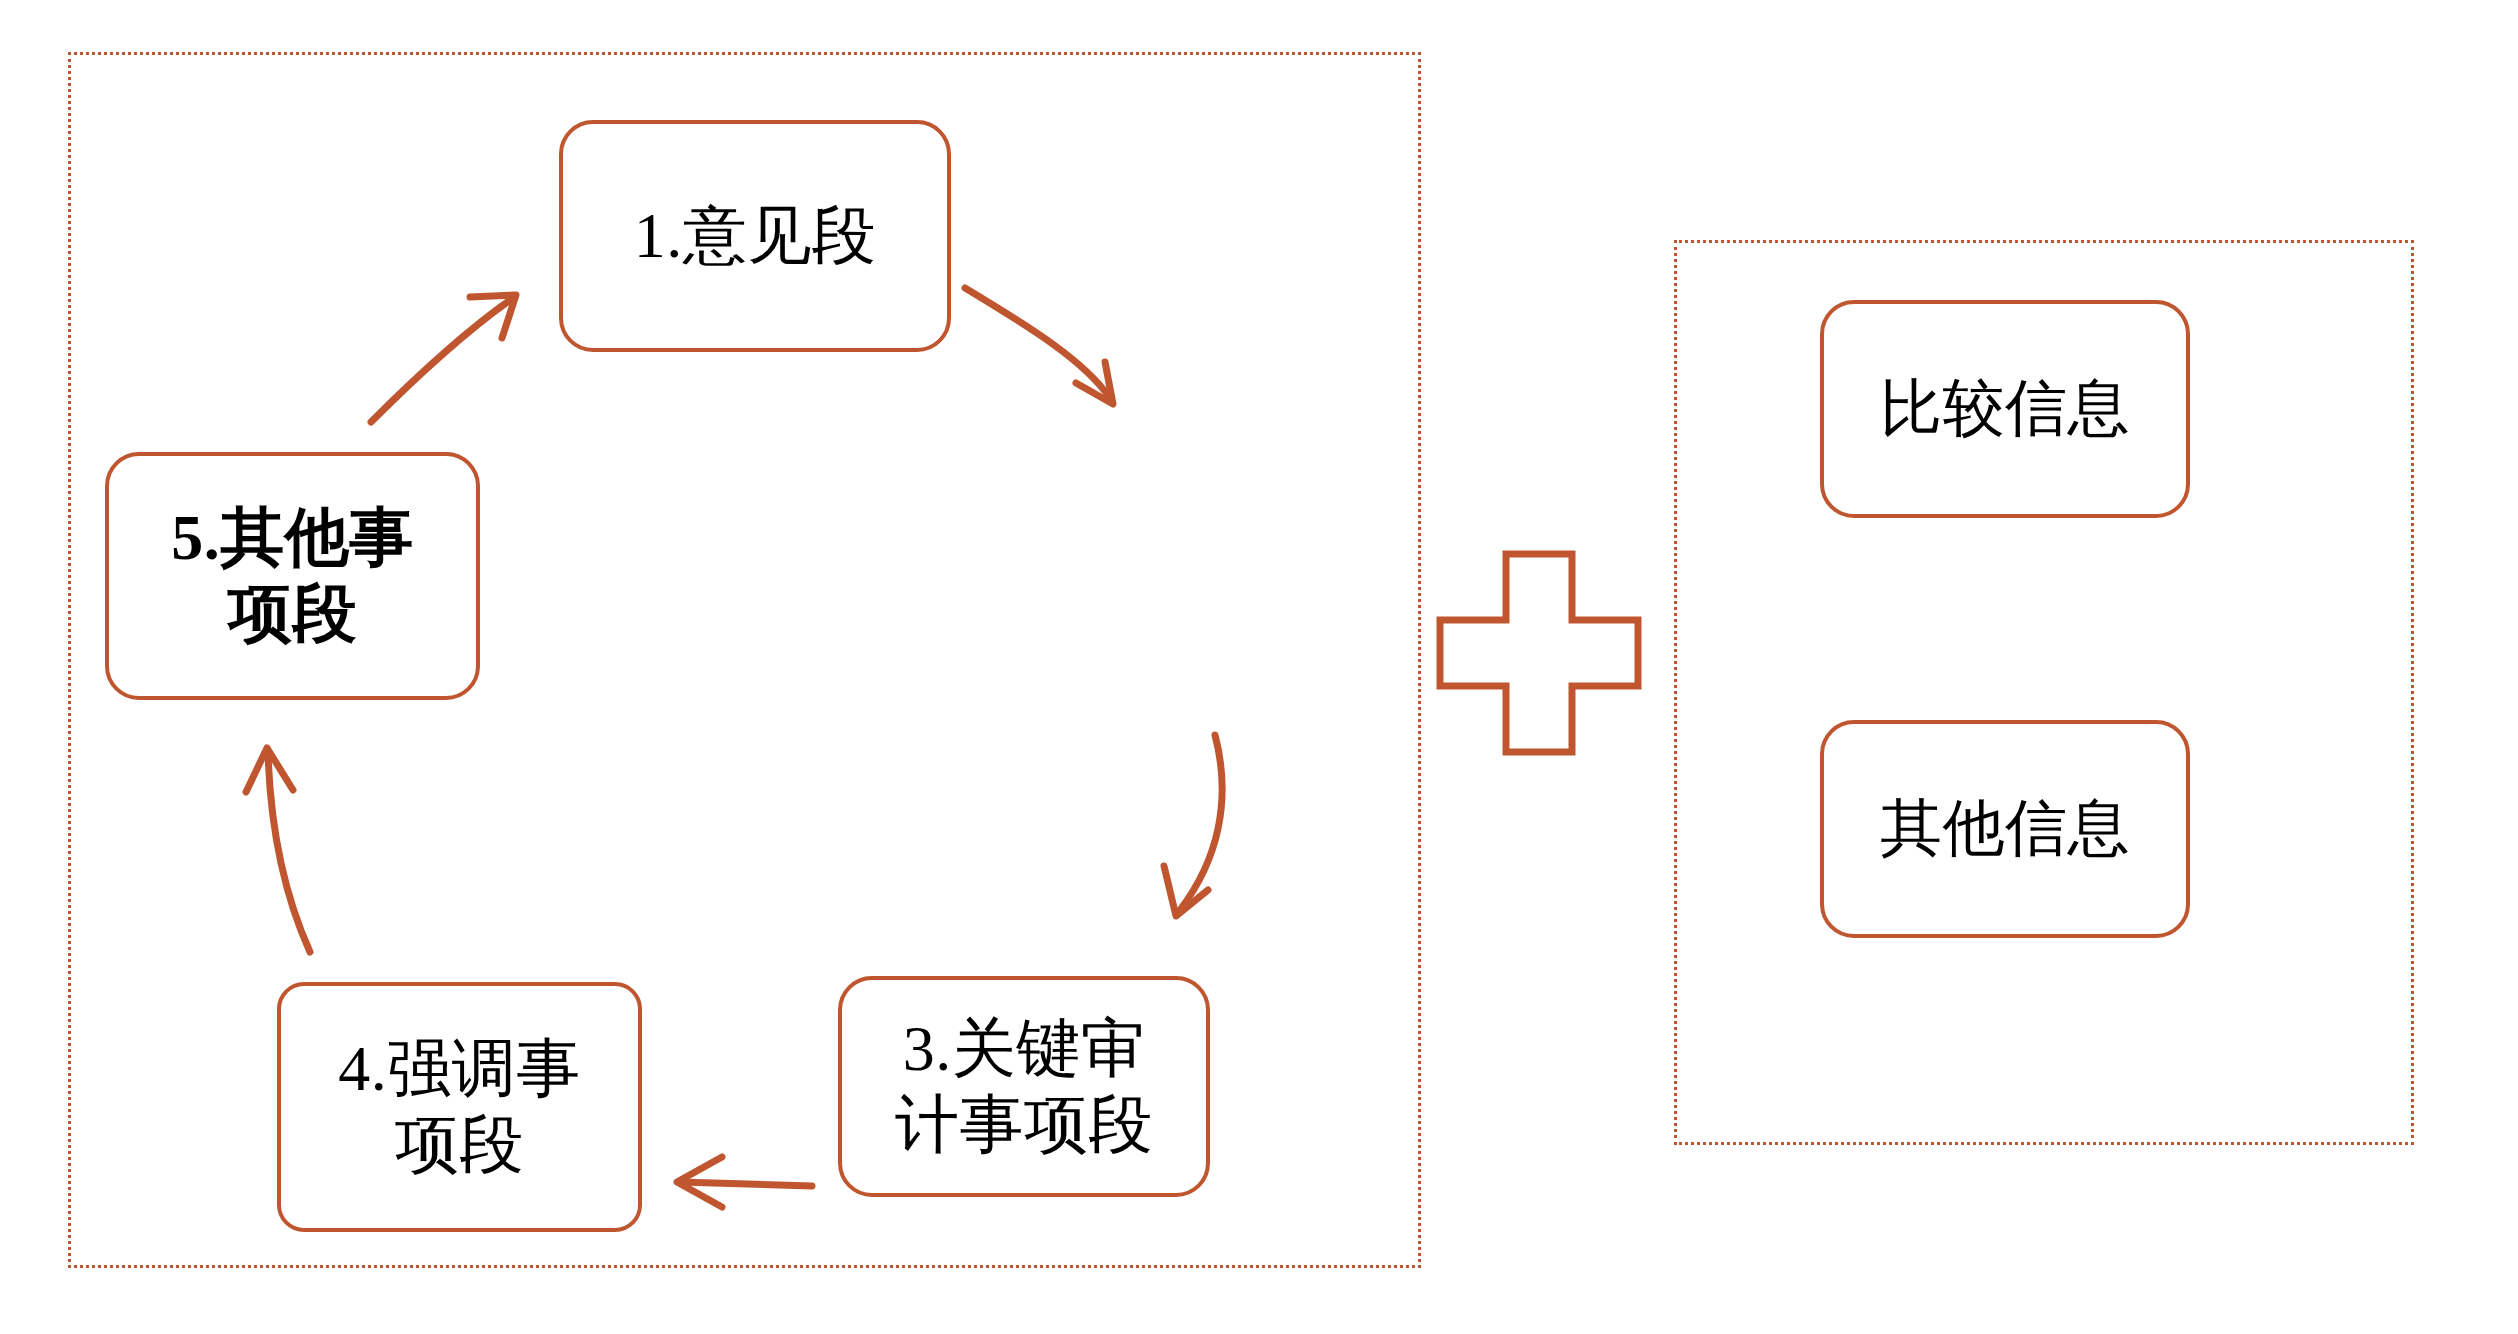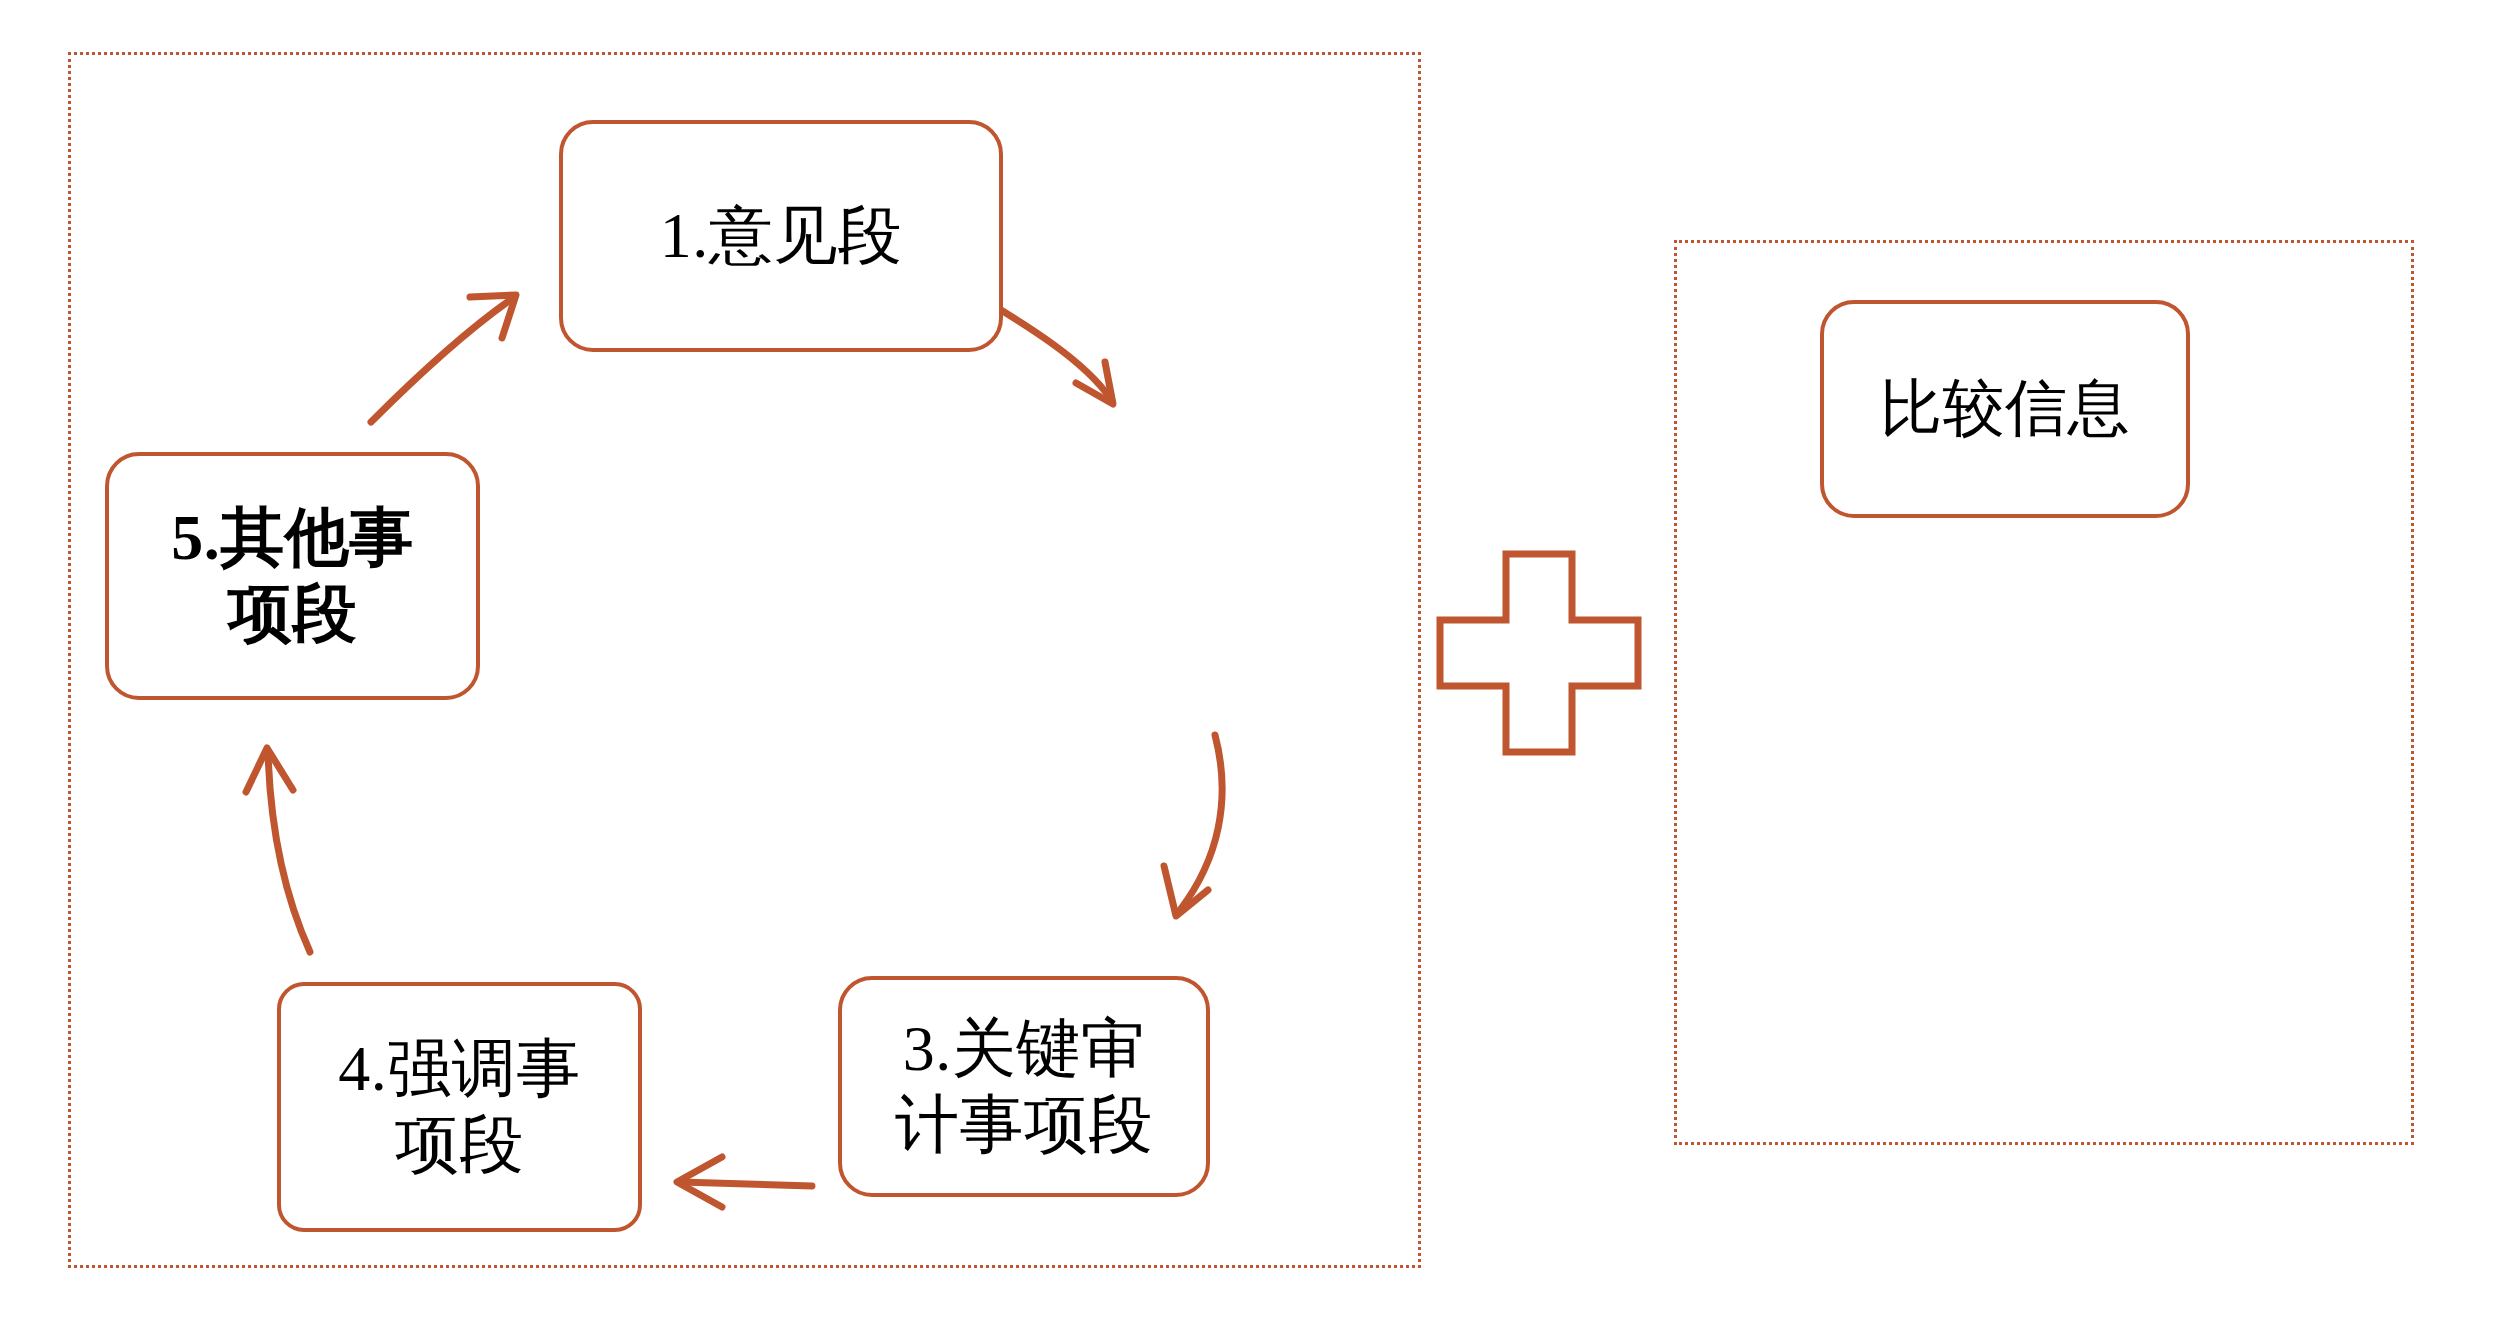"1.意见段" .node-1 { width: 444px -> 392px }
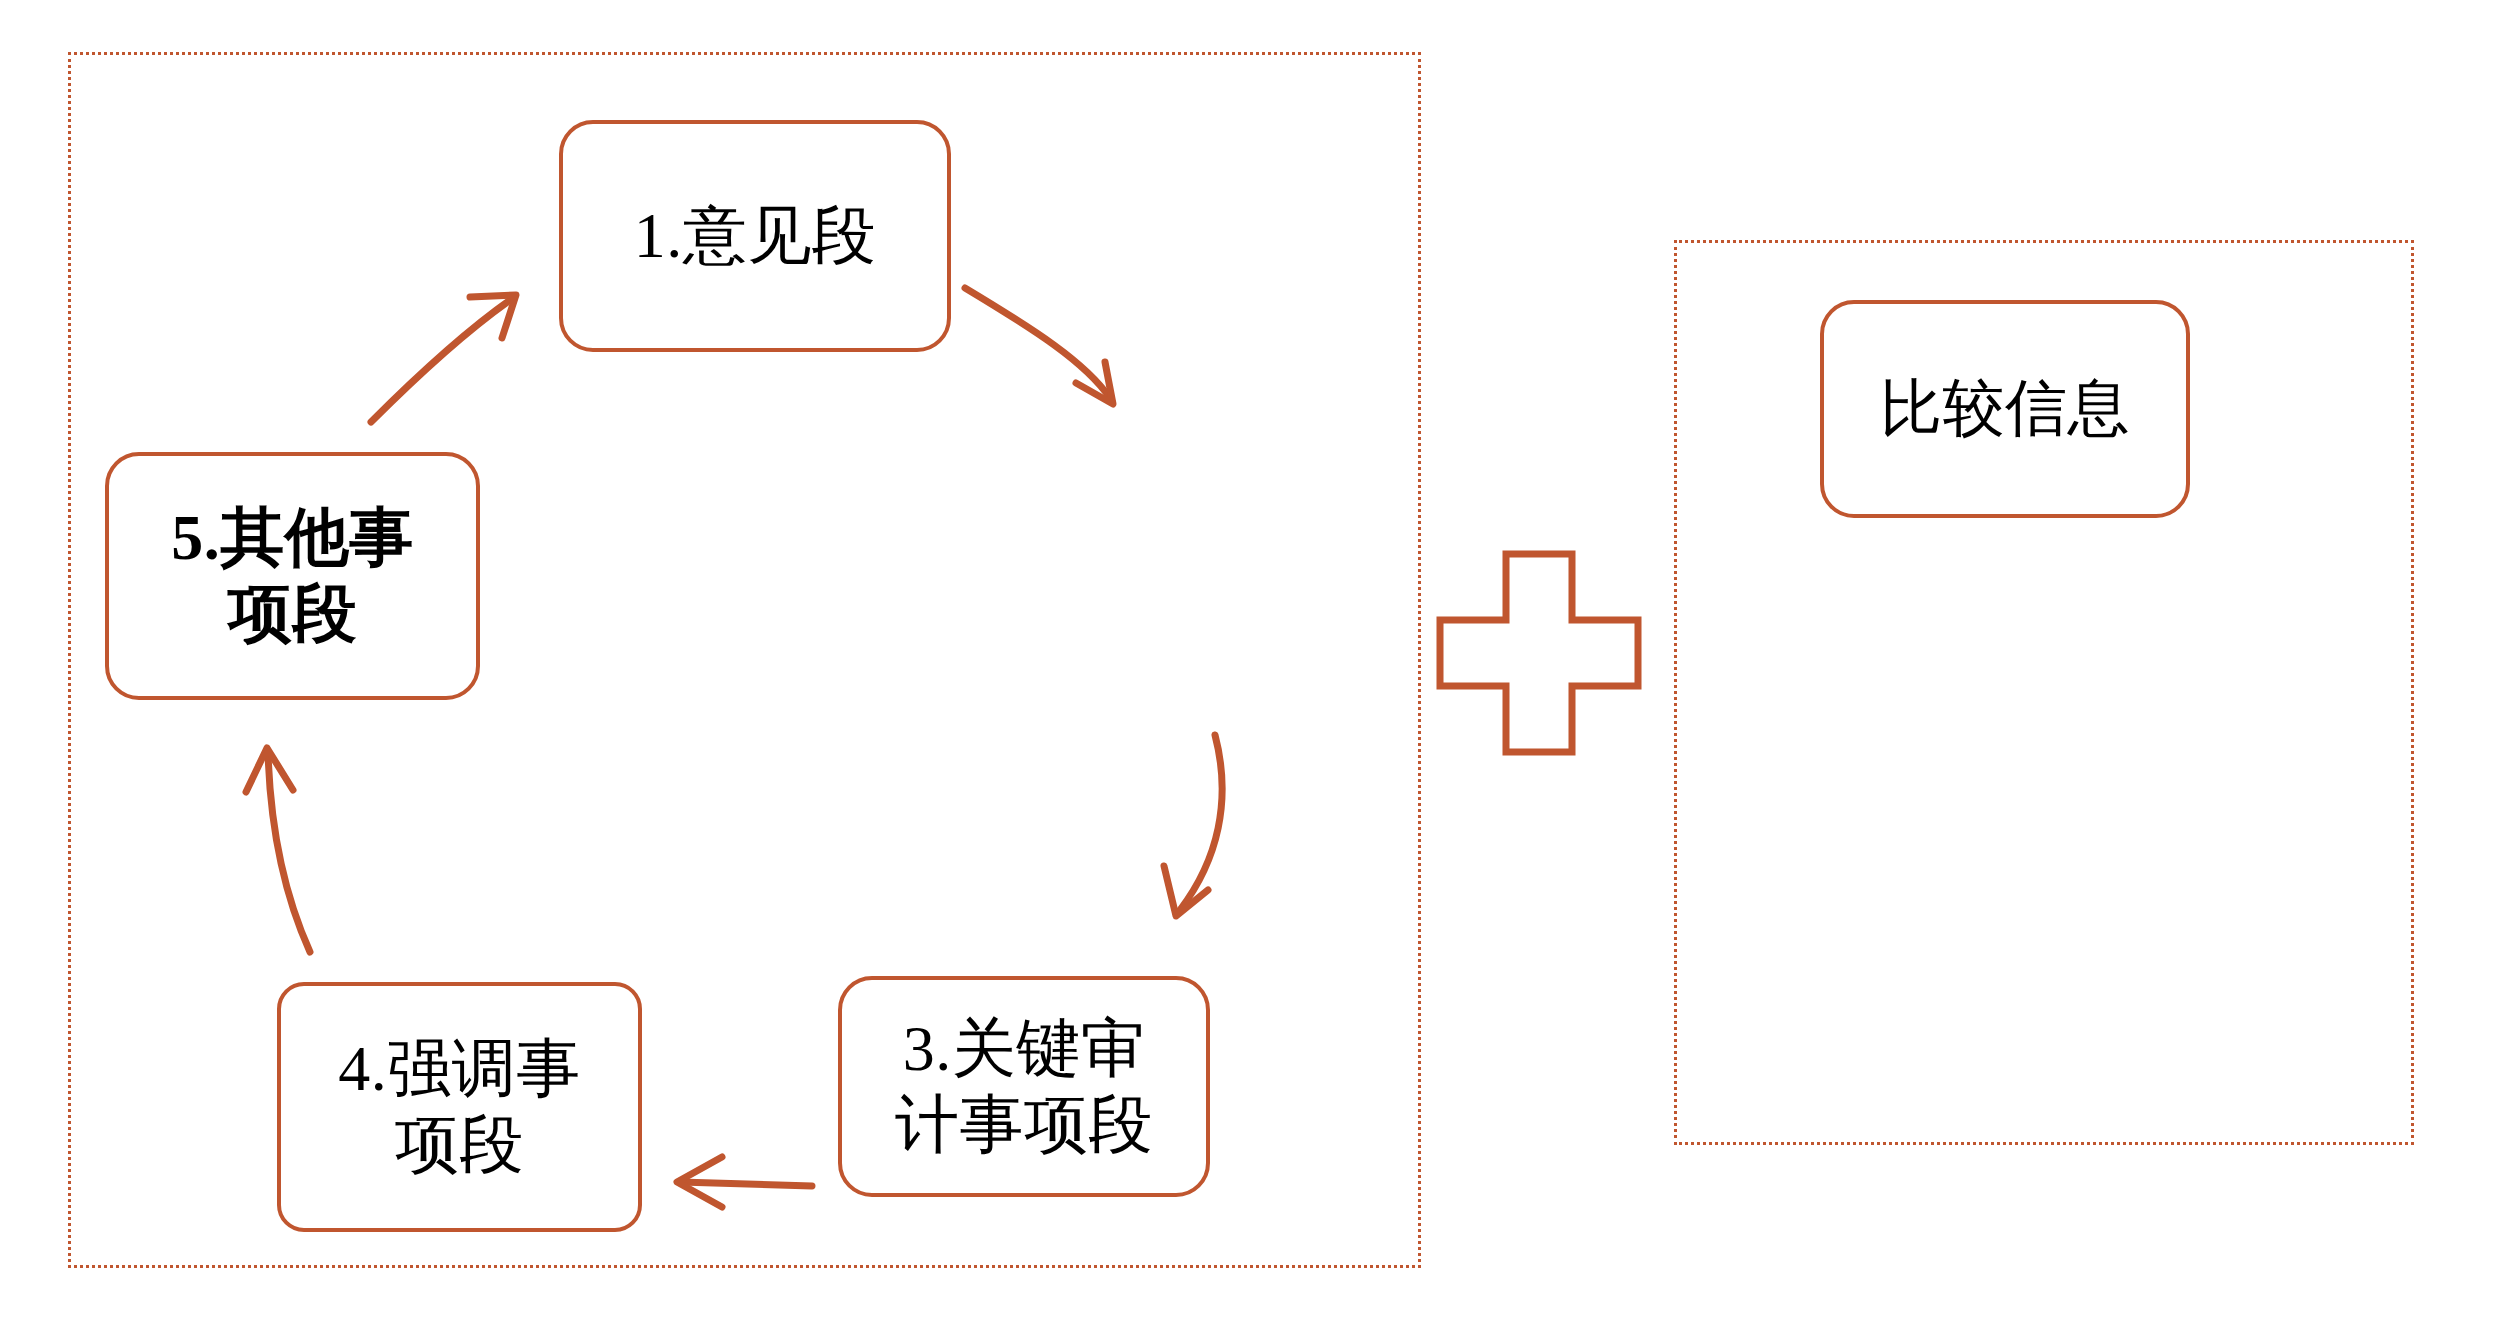"其他信息" div.node { html: none -> <div>其他信息</div> }
